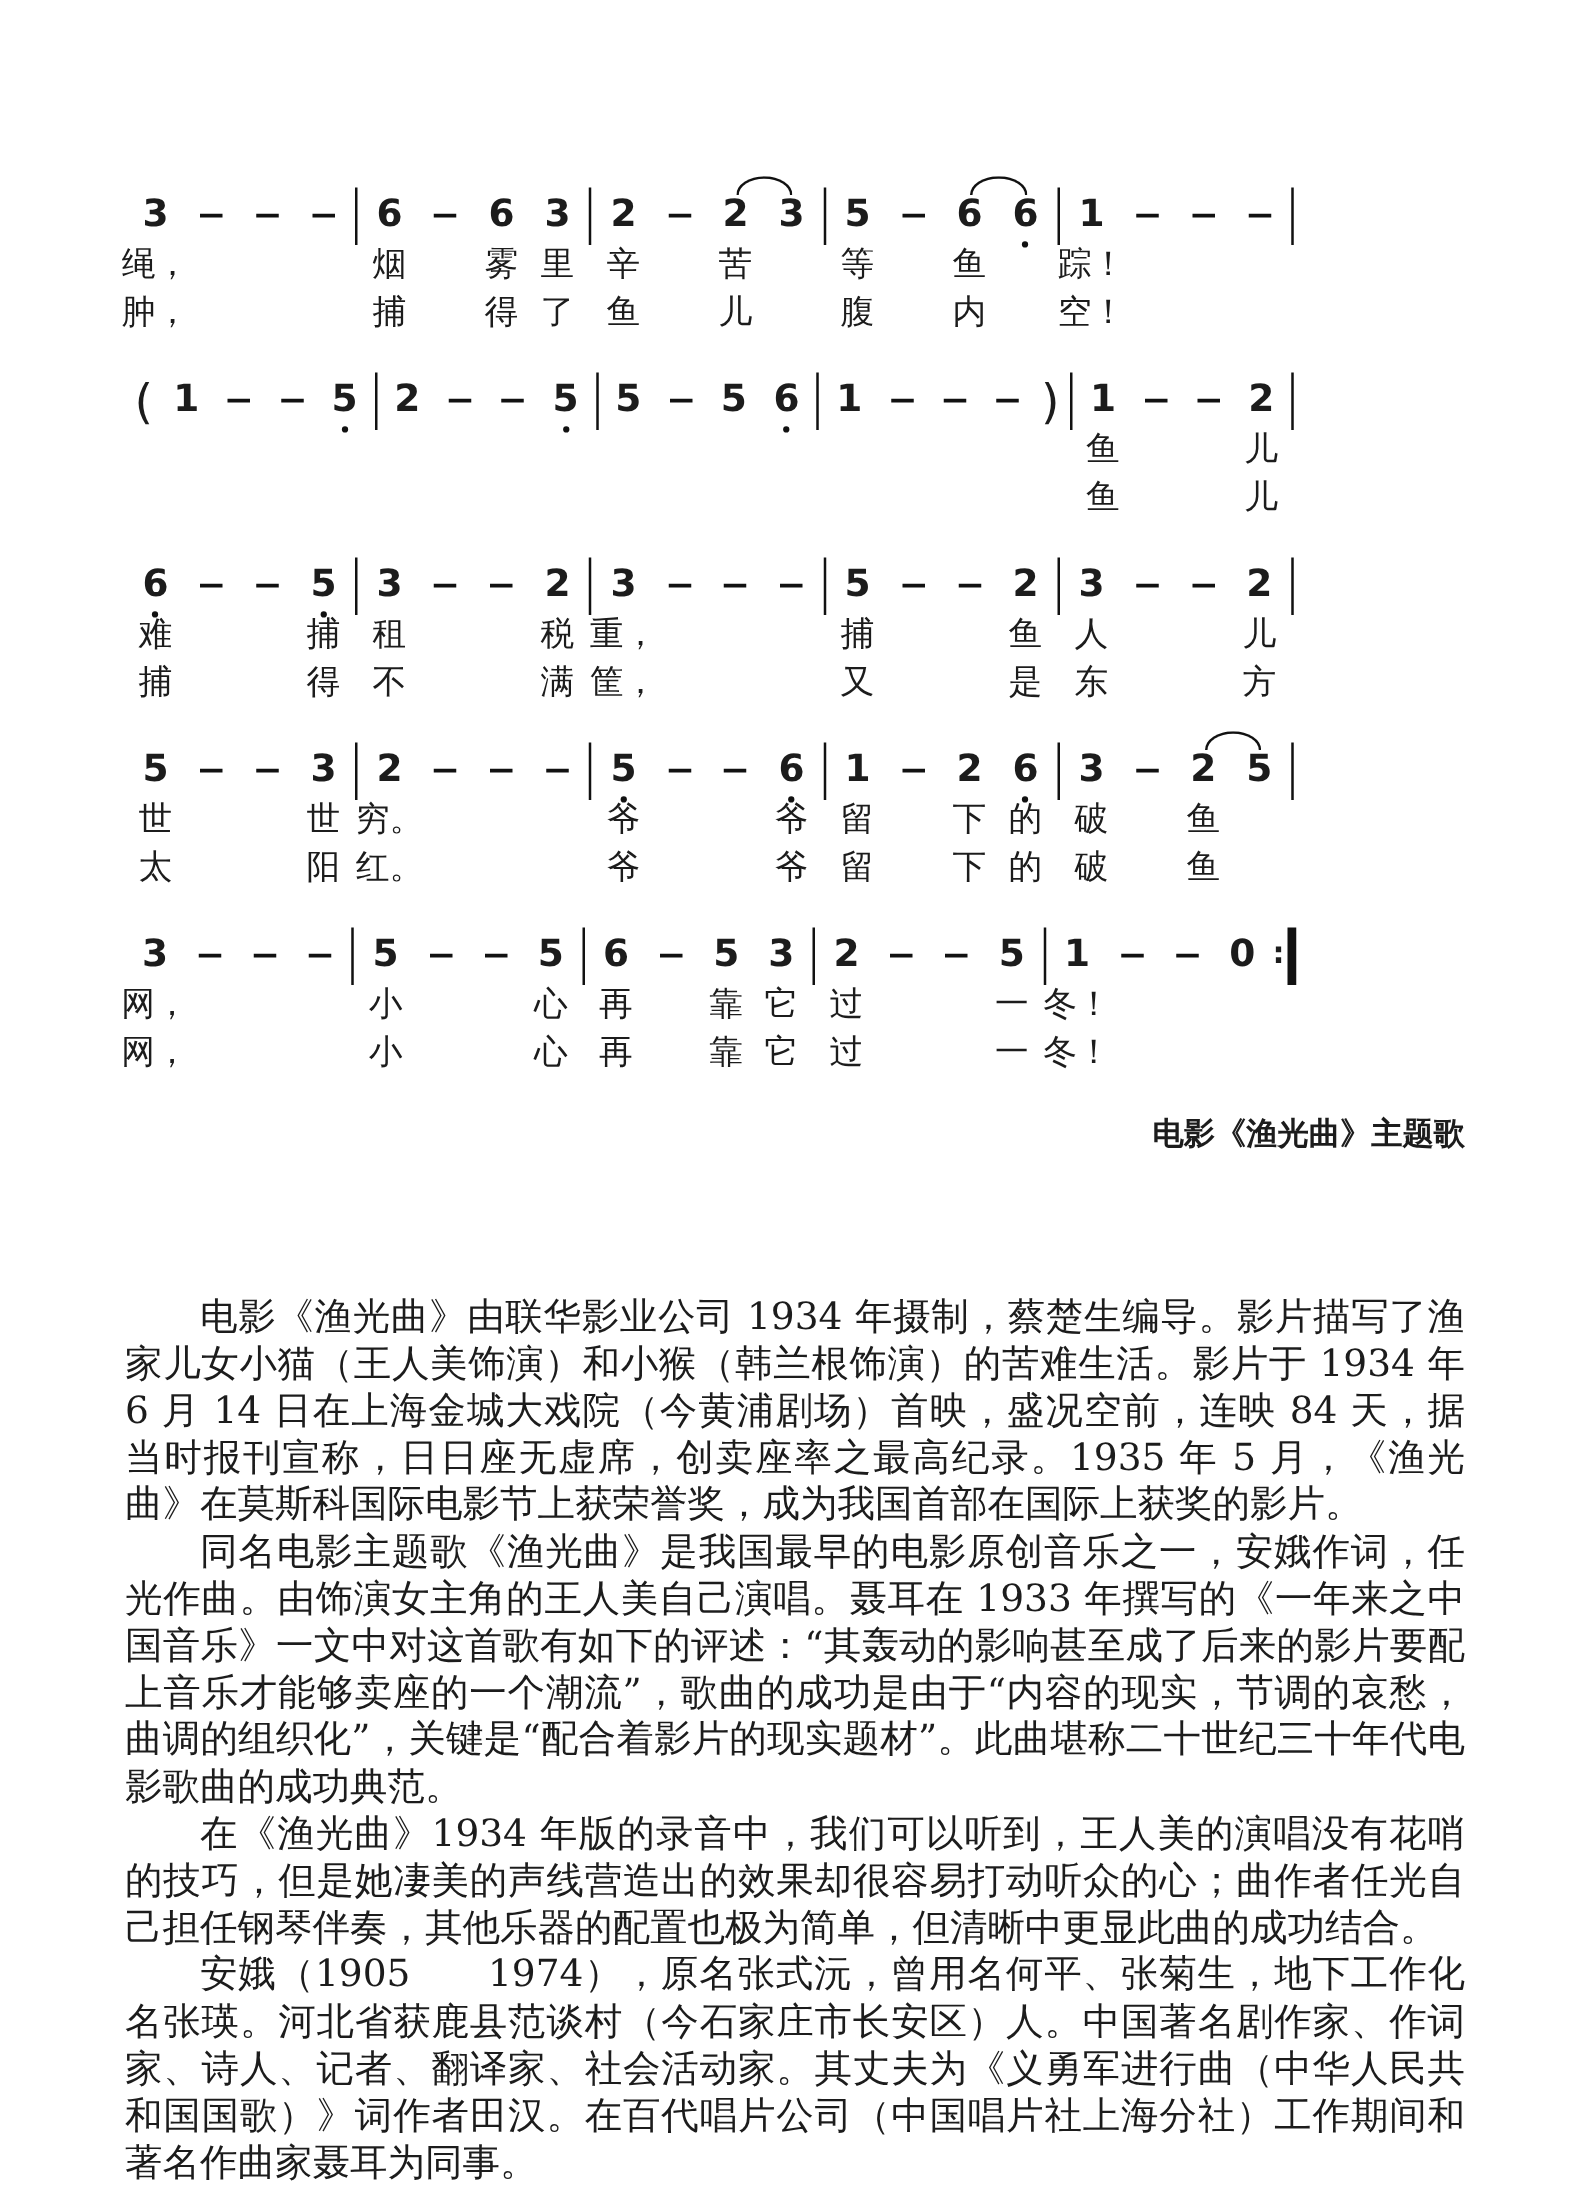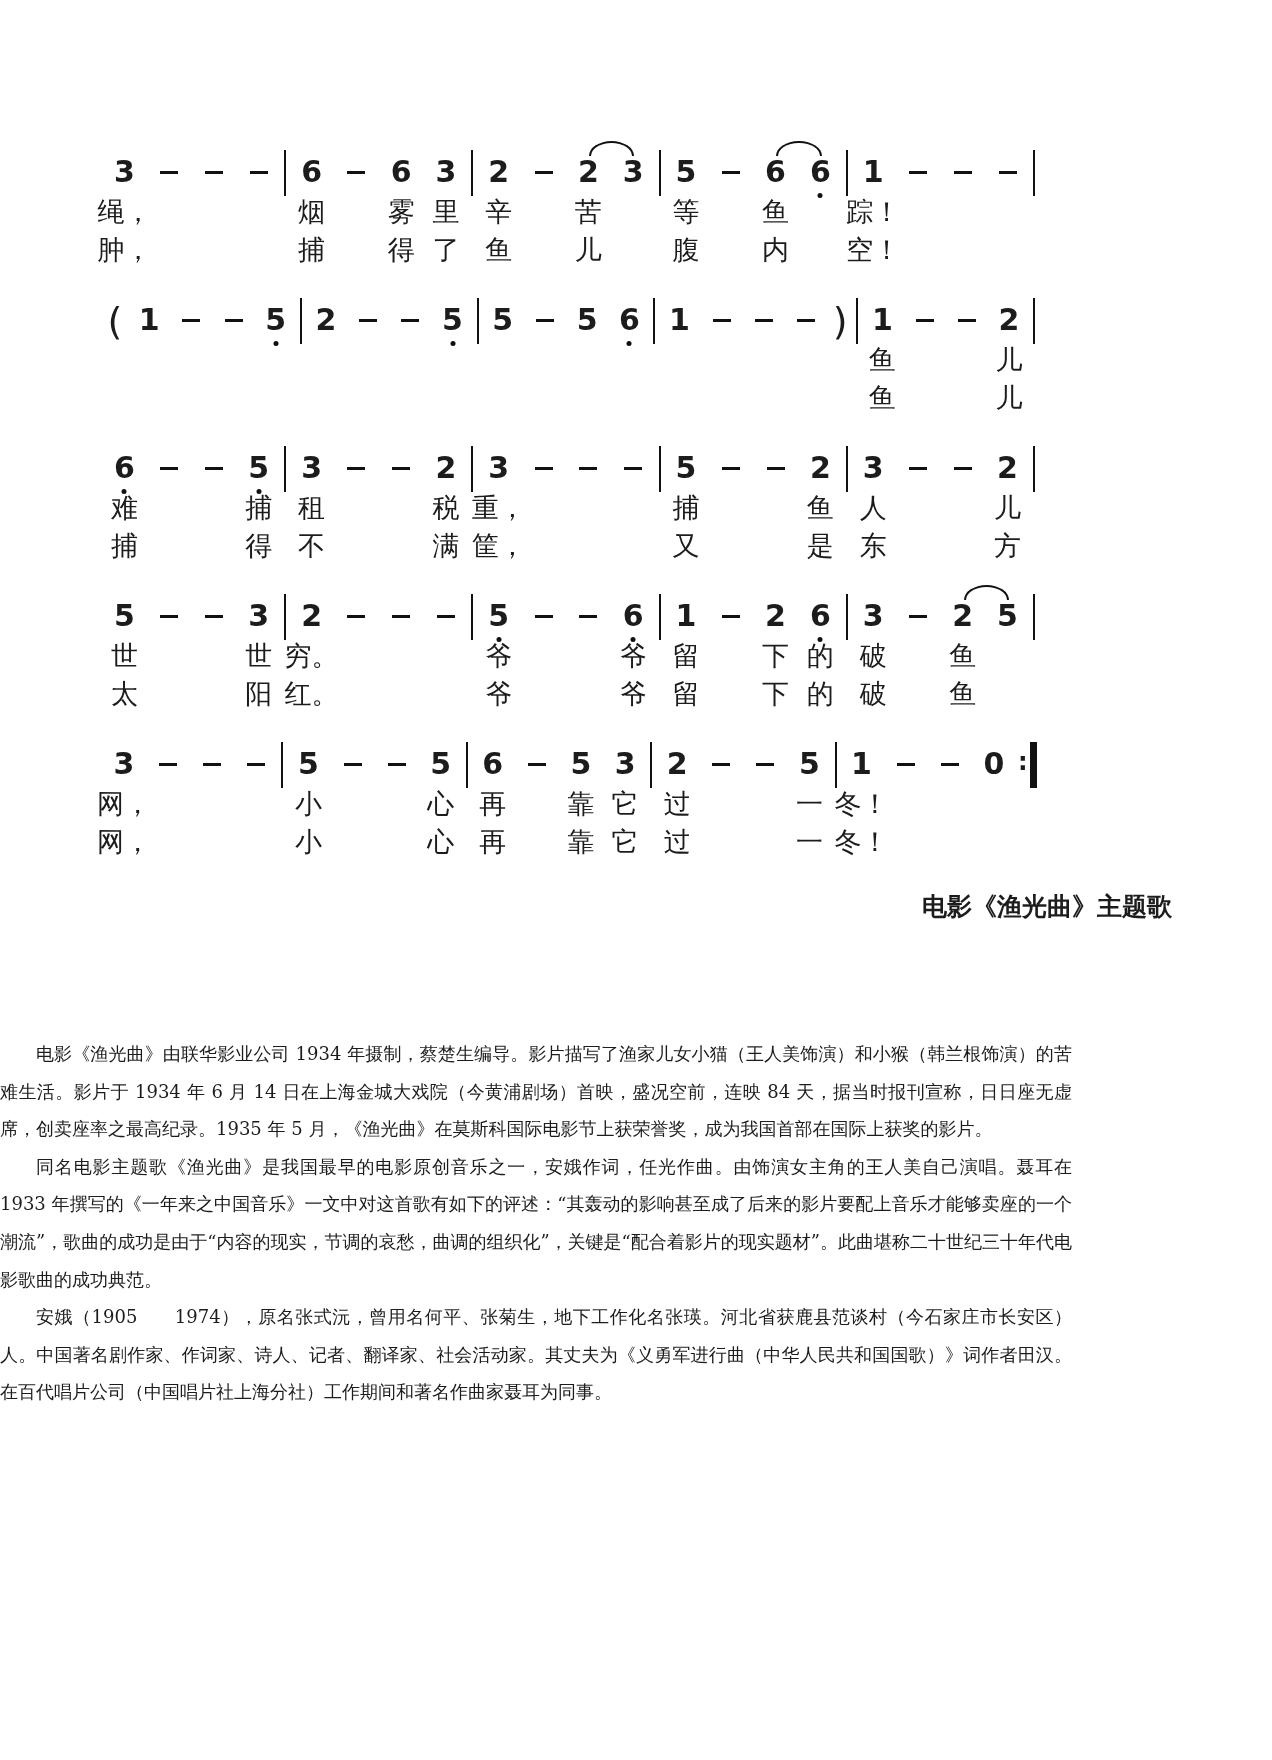"电影《渔光曲》由联华影业公司 1934" .article { font-size: 18px -> 30px; margin-left: none -> 100px }
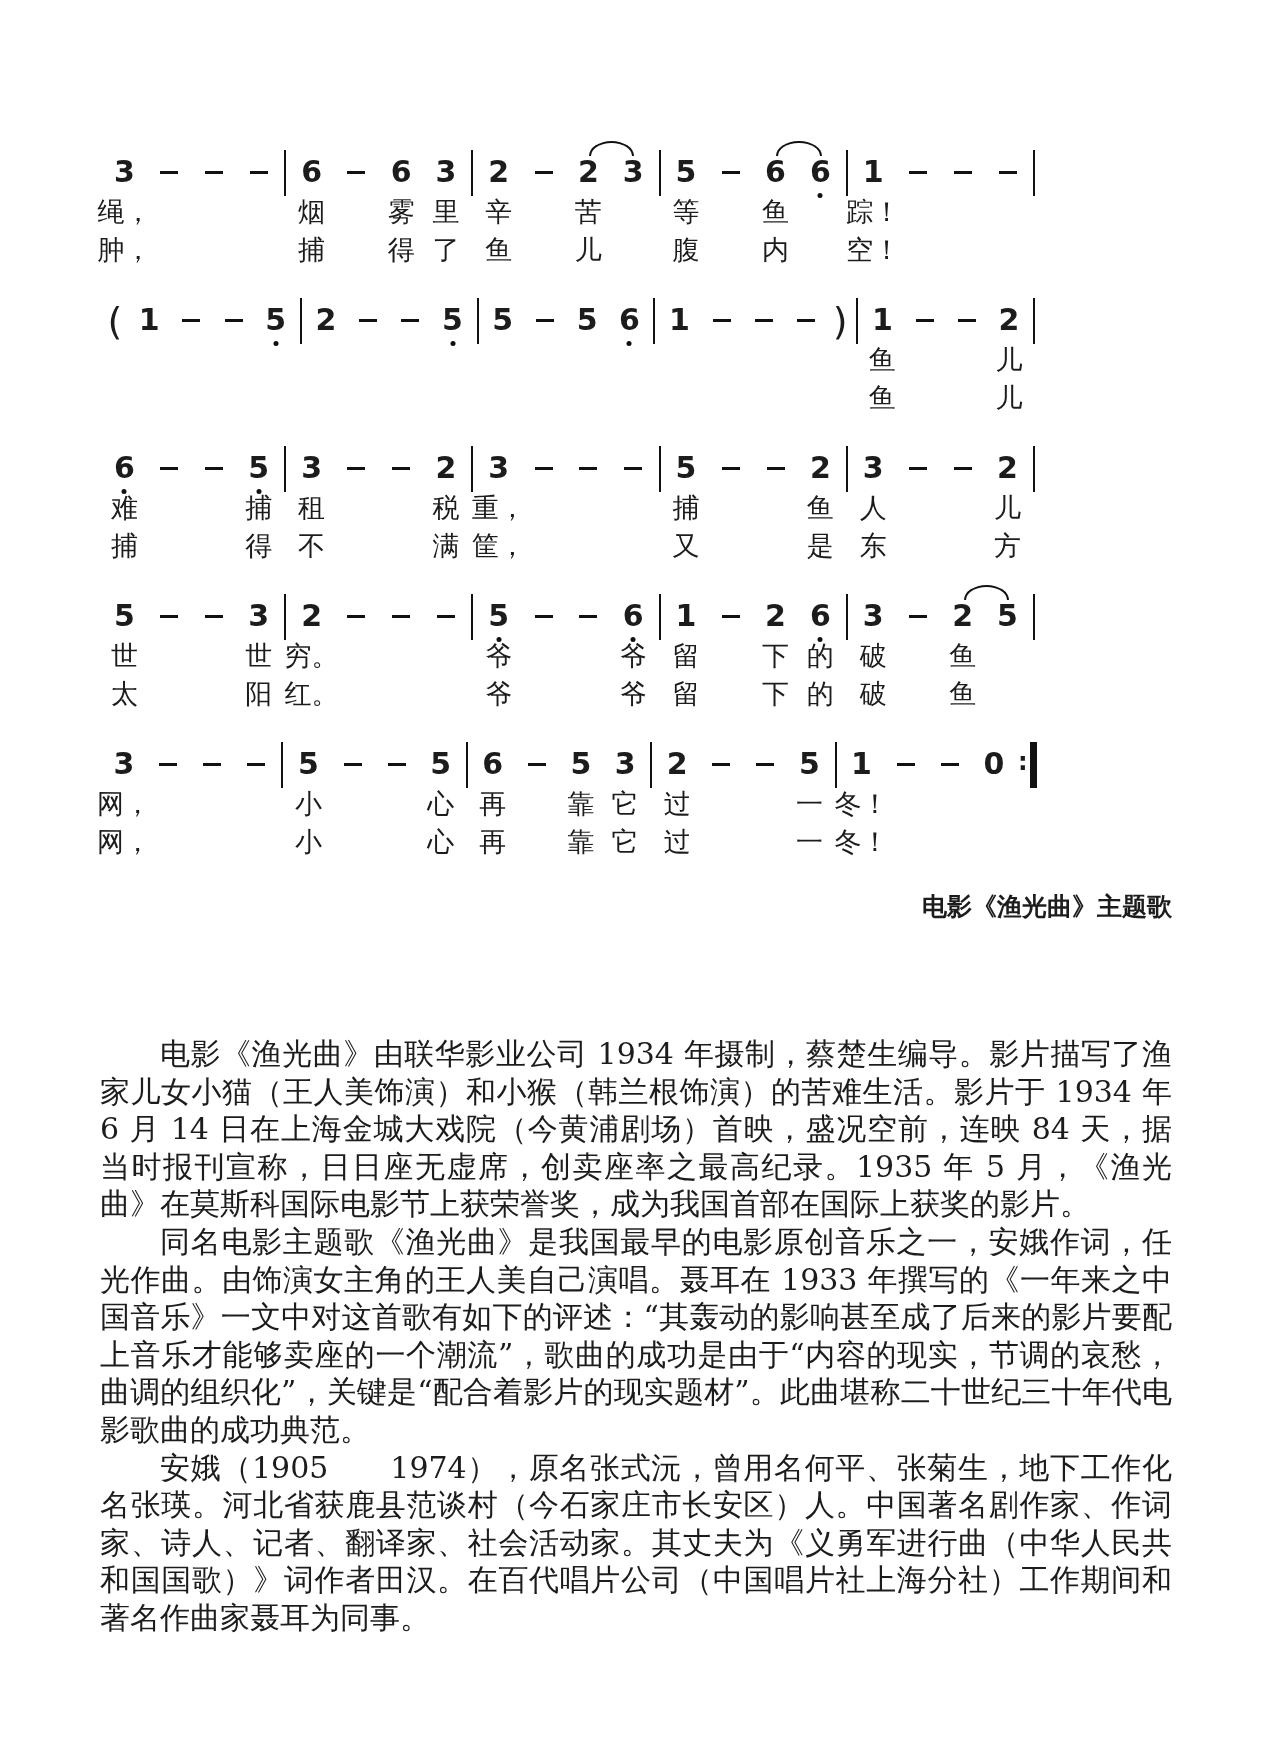"在《渔光曲》1934" p.para { html: none -> <p>在《渔光曲》1934 年版的录音中，我们可以听到，王人美的演唱没有花哨的技巧，但是她凄美的声线营造出的效果却很容易打动听众的心；曲作者任光自己担任钢琴伴奏，其他乐器的配置也极为简单，但清晰中更显此曲的成功结合。</p> }
